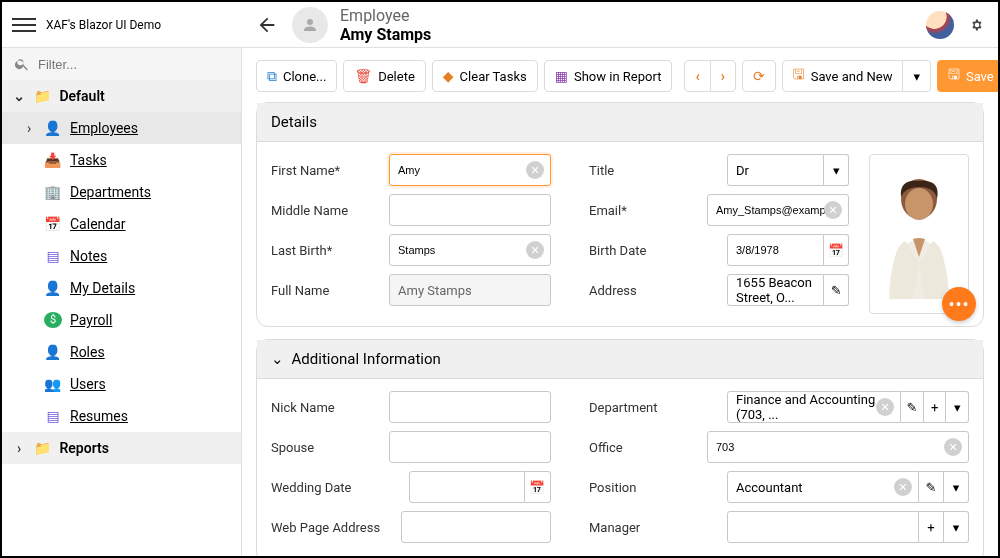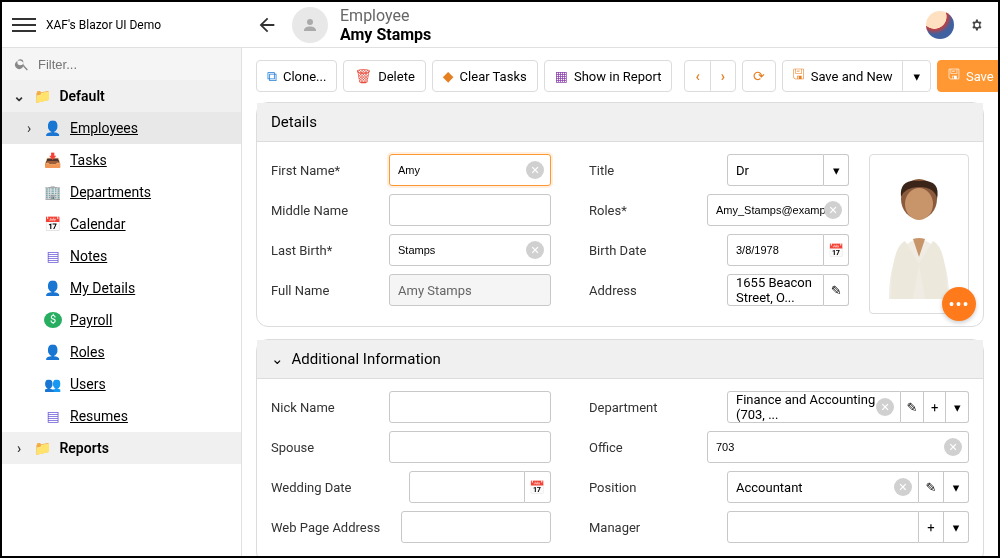"Roles*" div.fld-label { text: Roles -> Email }
